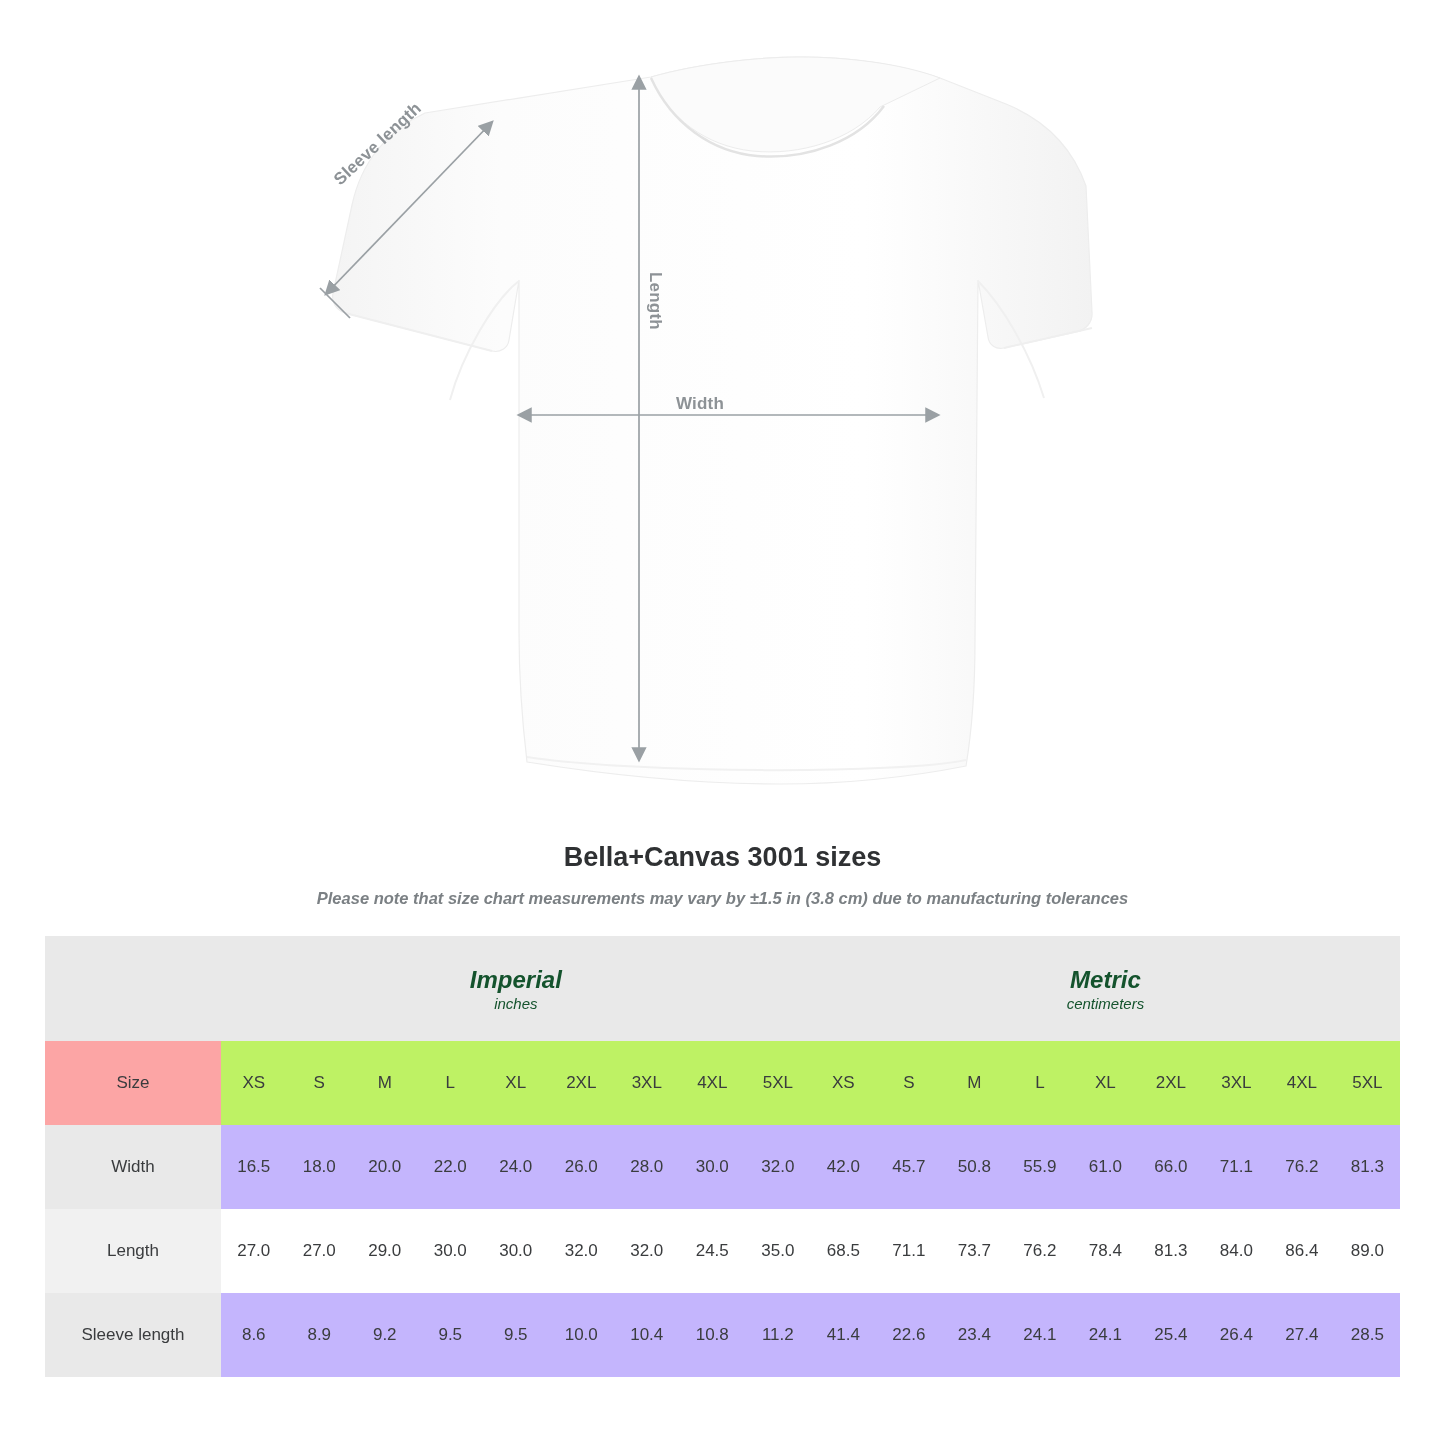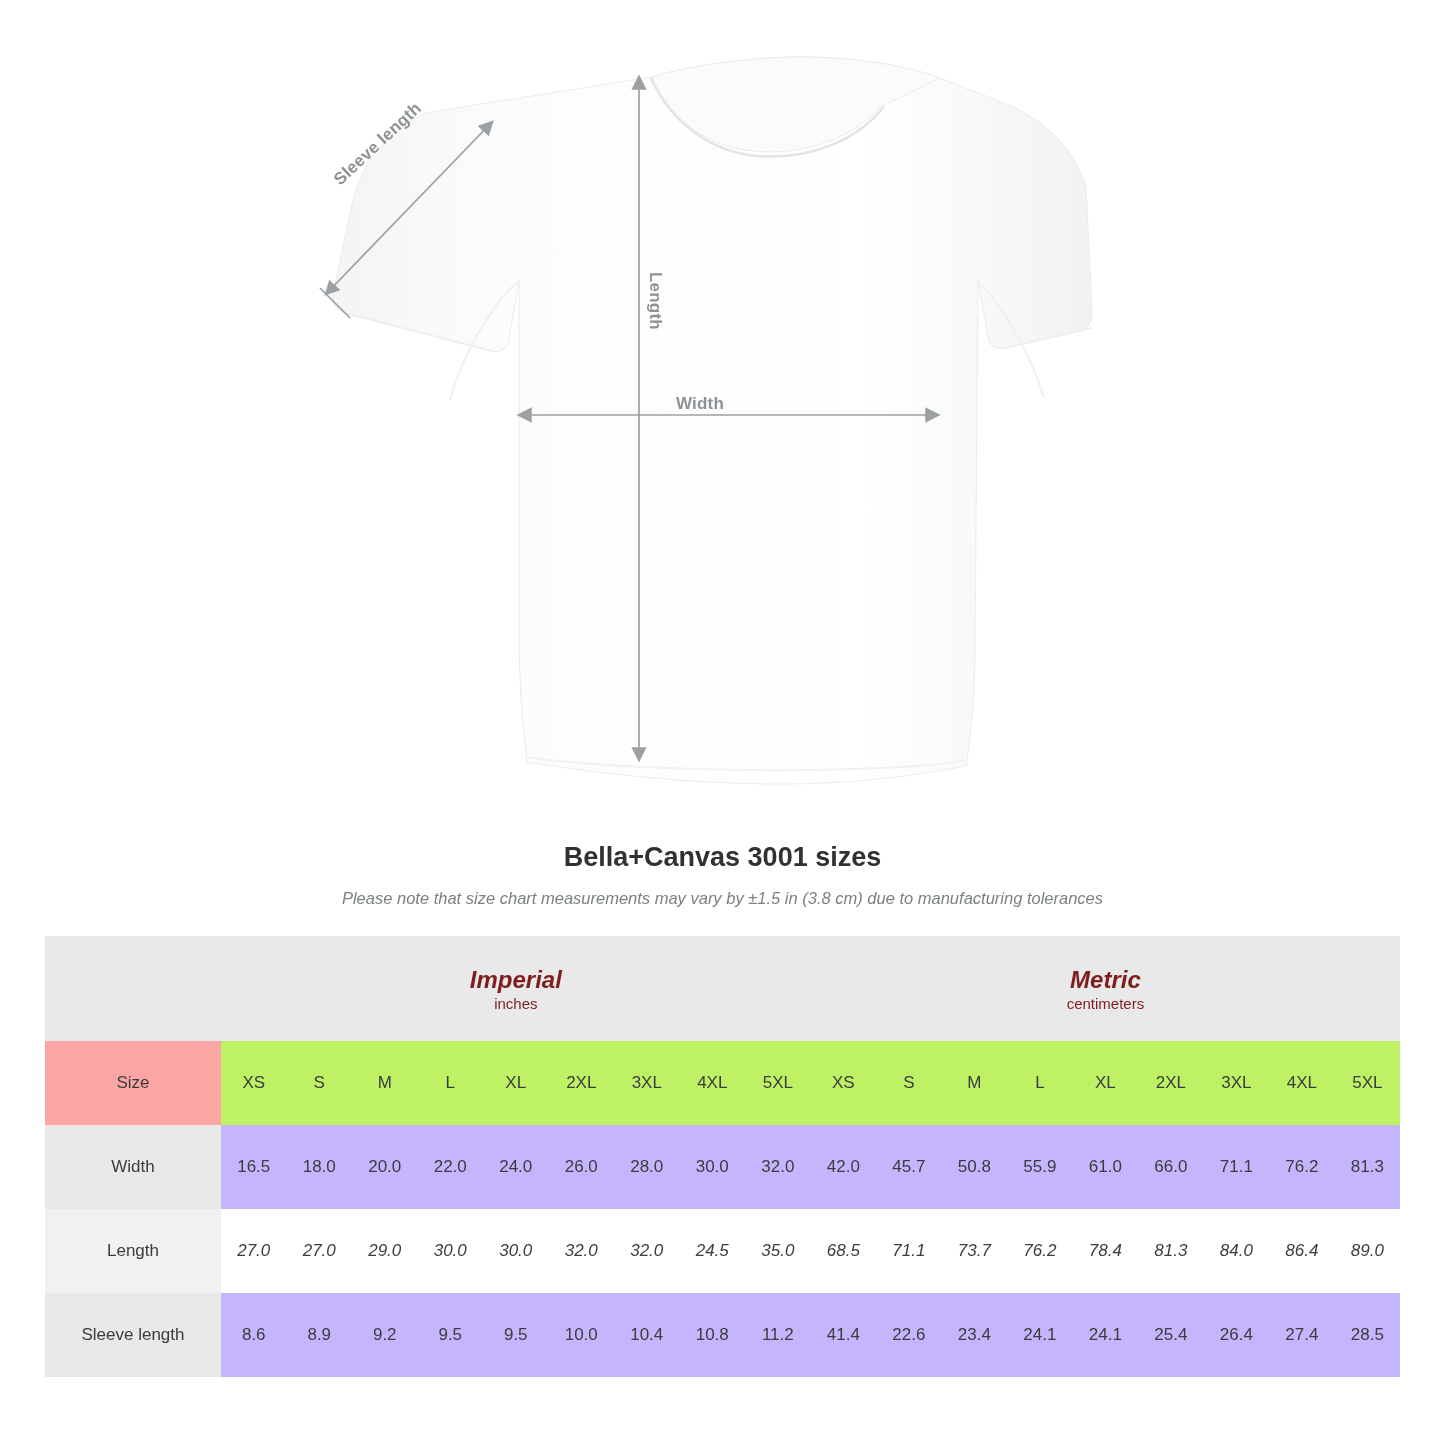"Please note that size chart" .chart-note { font-weight: none -> bold }
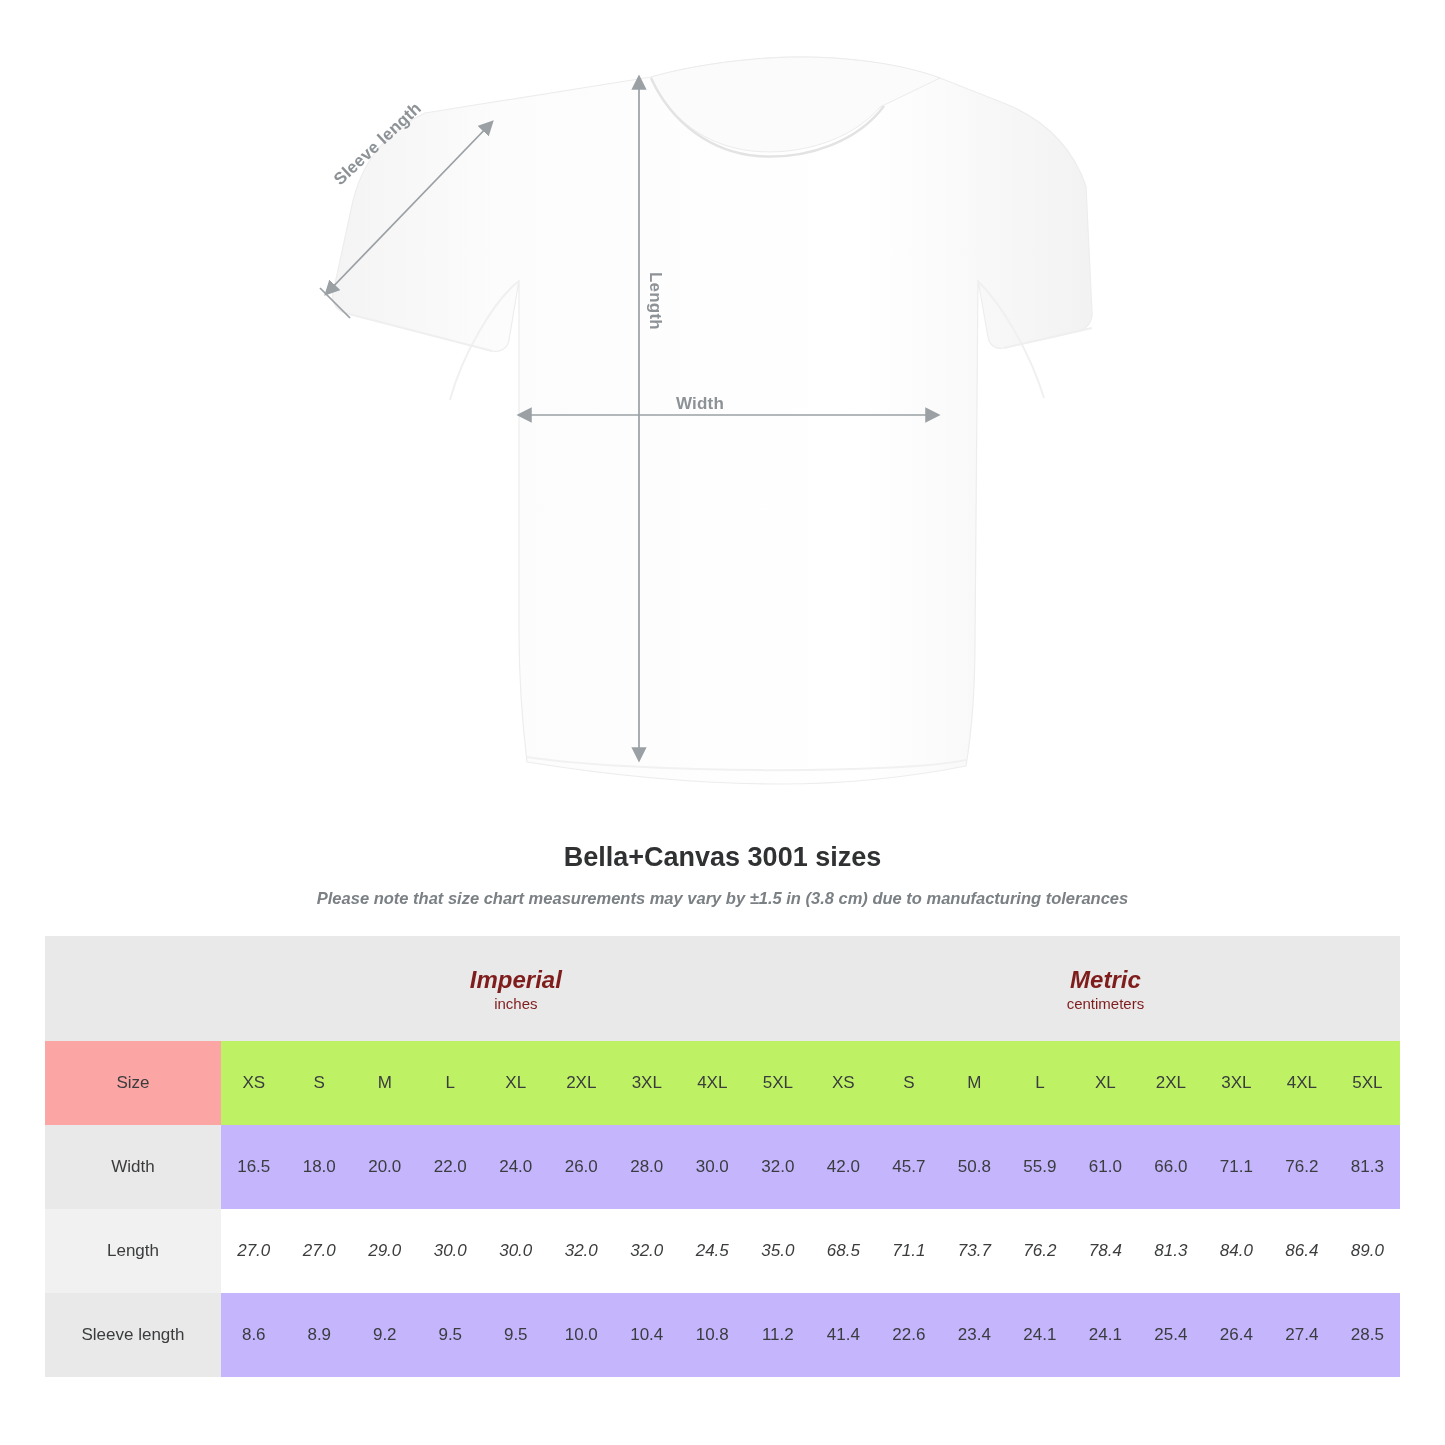"Imperial" .unit-cell { color: #7f1d1d -> #14532d }
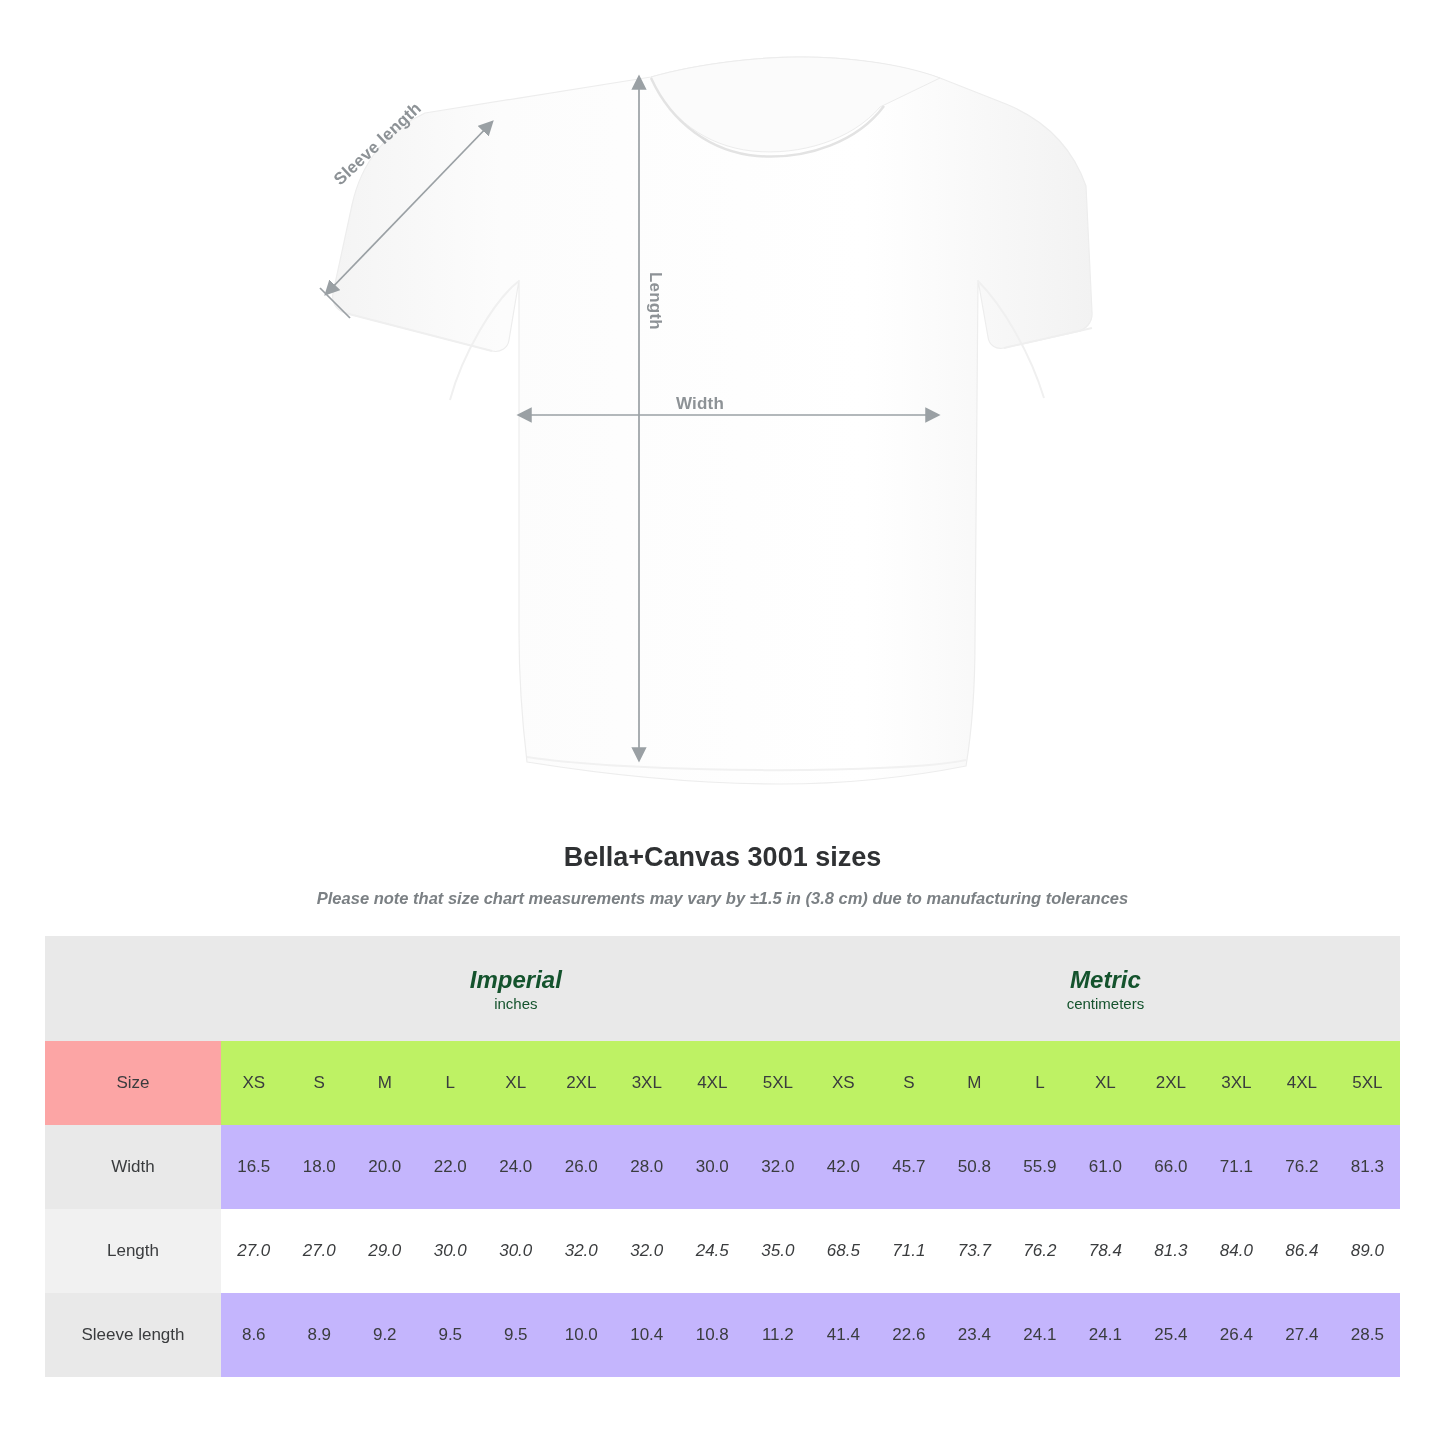"inches" .unit-sub { font-style: none -> italic }
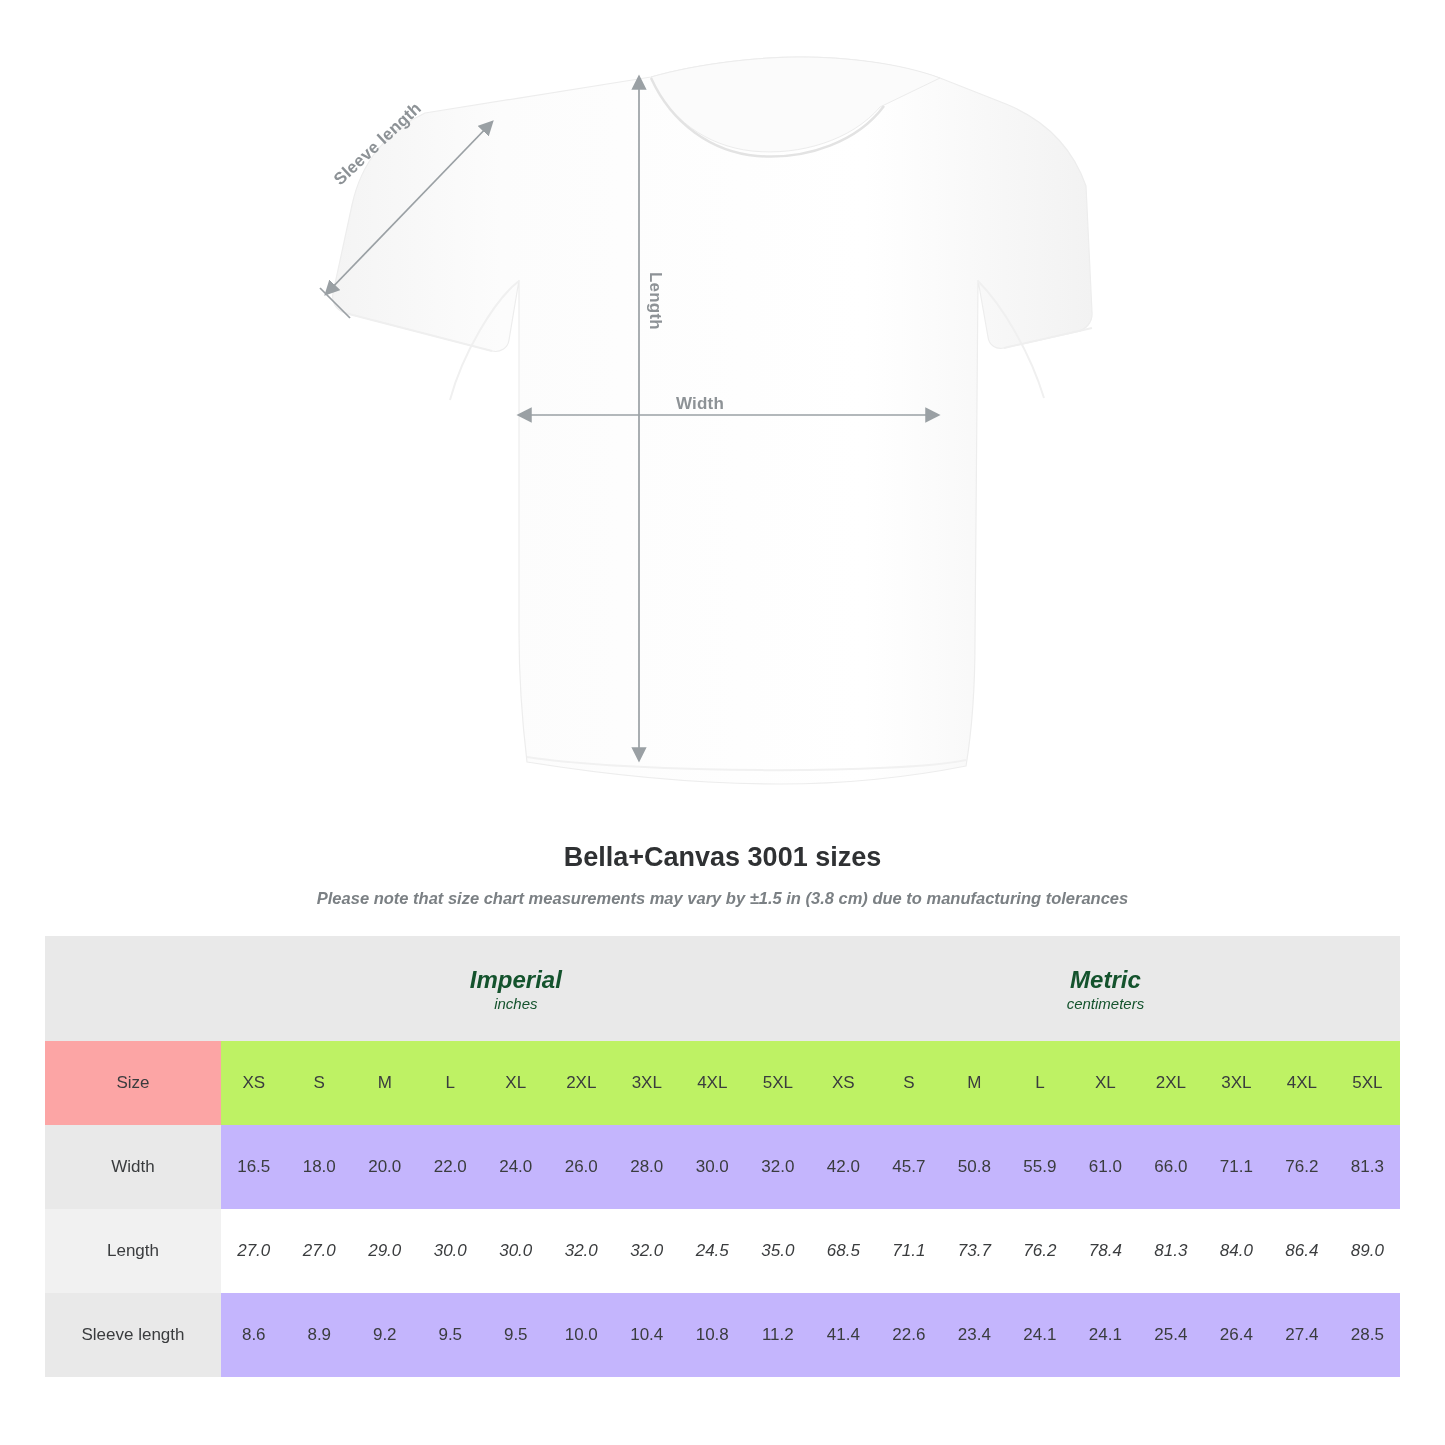"27.0" .data-row-even td.data-cell { font-style: italic -> none }
